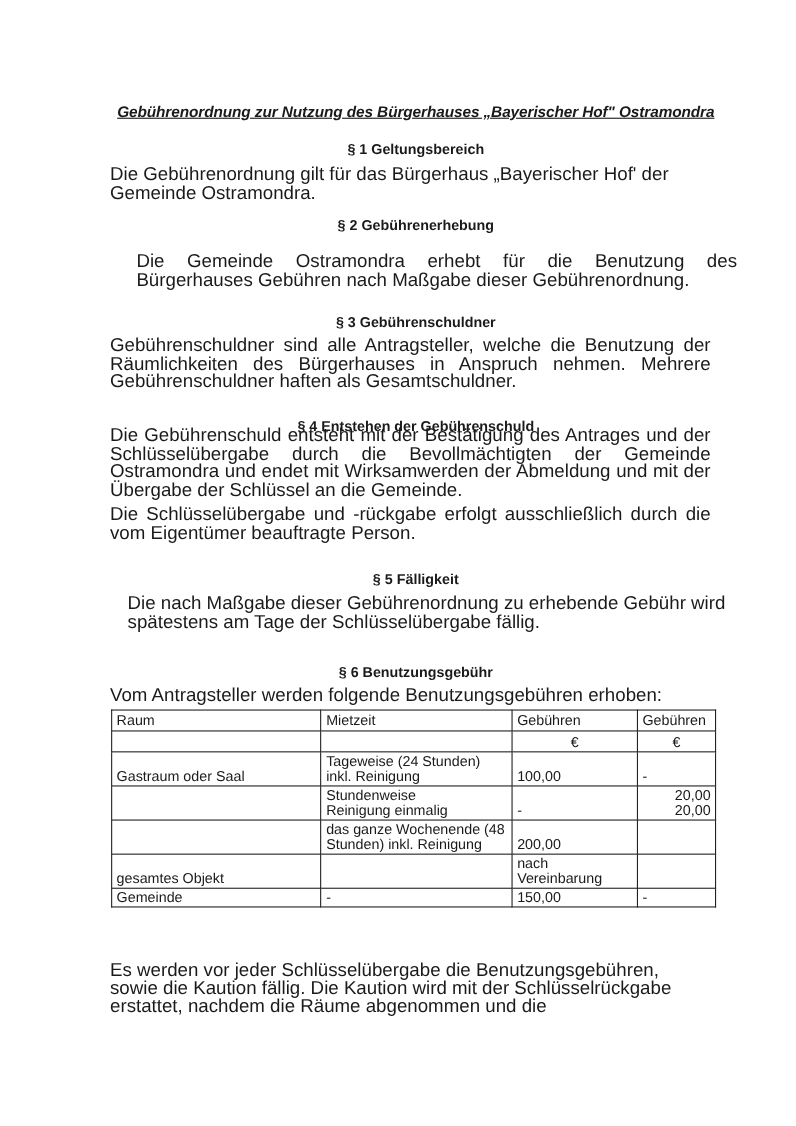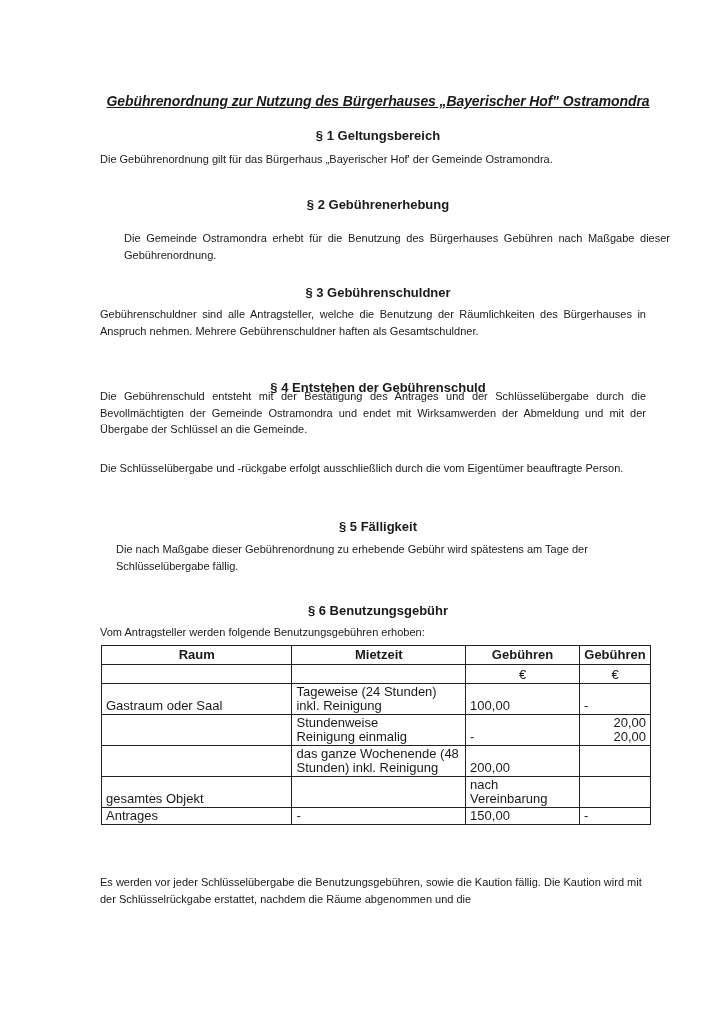"Die Gebührenordnung gilt für das" .para { font-size: 11px -> 17px }
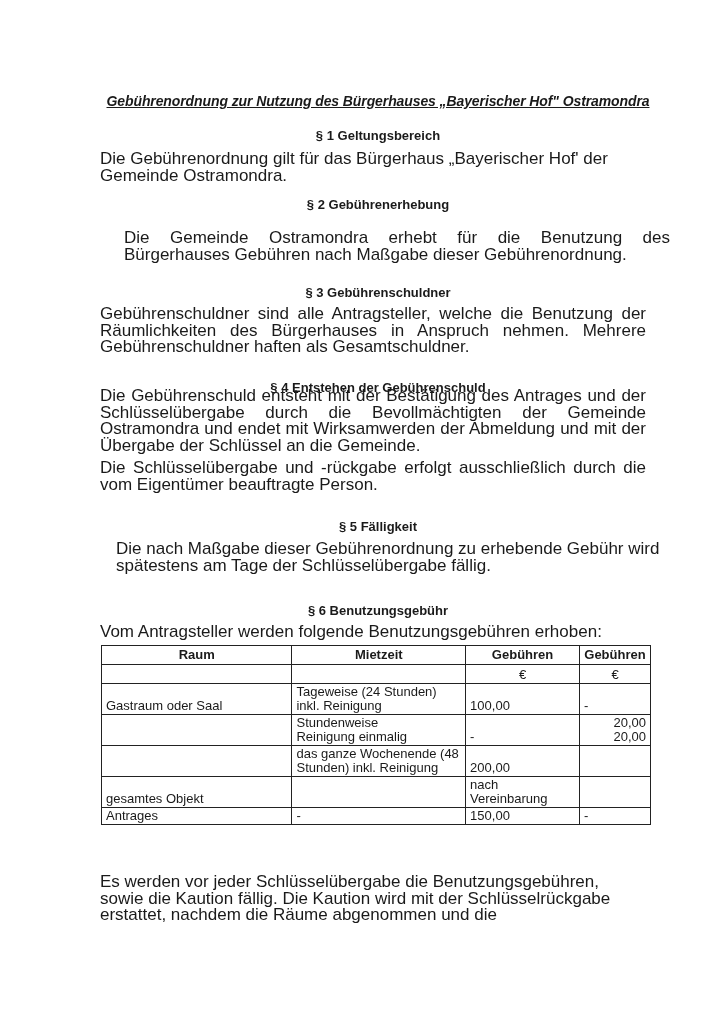"Raum" table.fees th { font-weight: bold -> normal; text-align: center -> left }
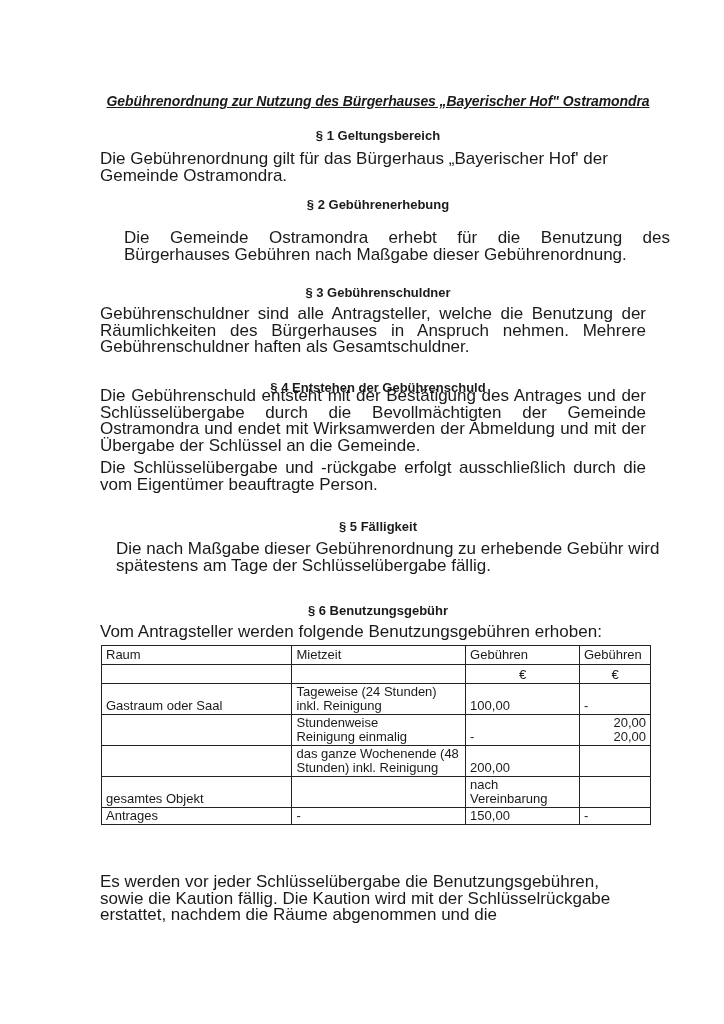"Antrages" td { text: Antrages -> Gemeinde }
